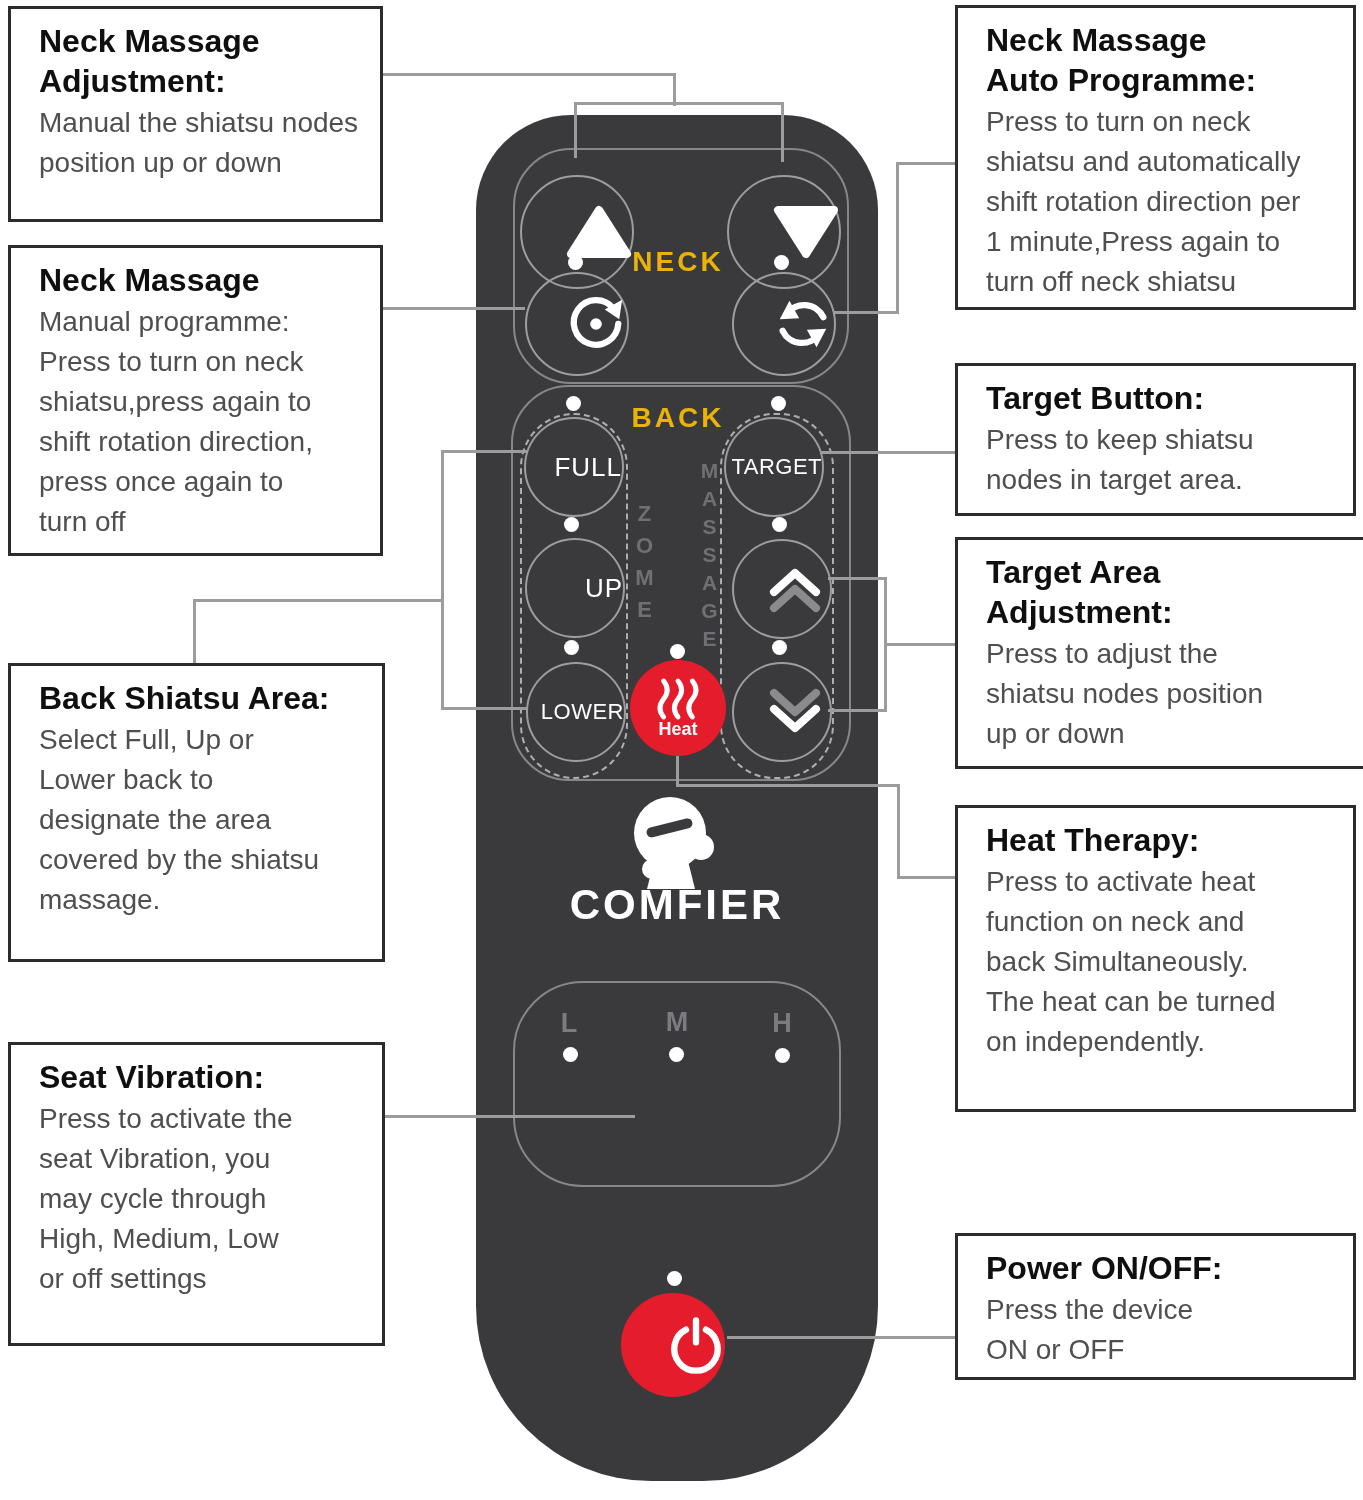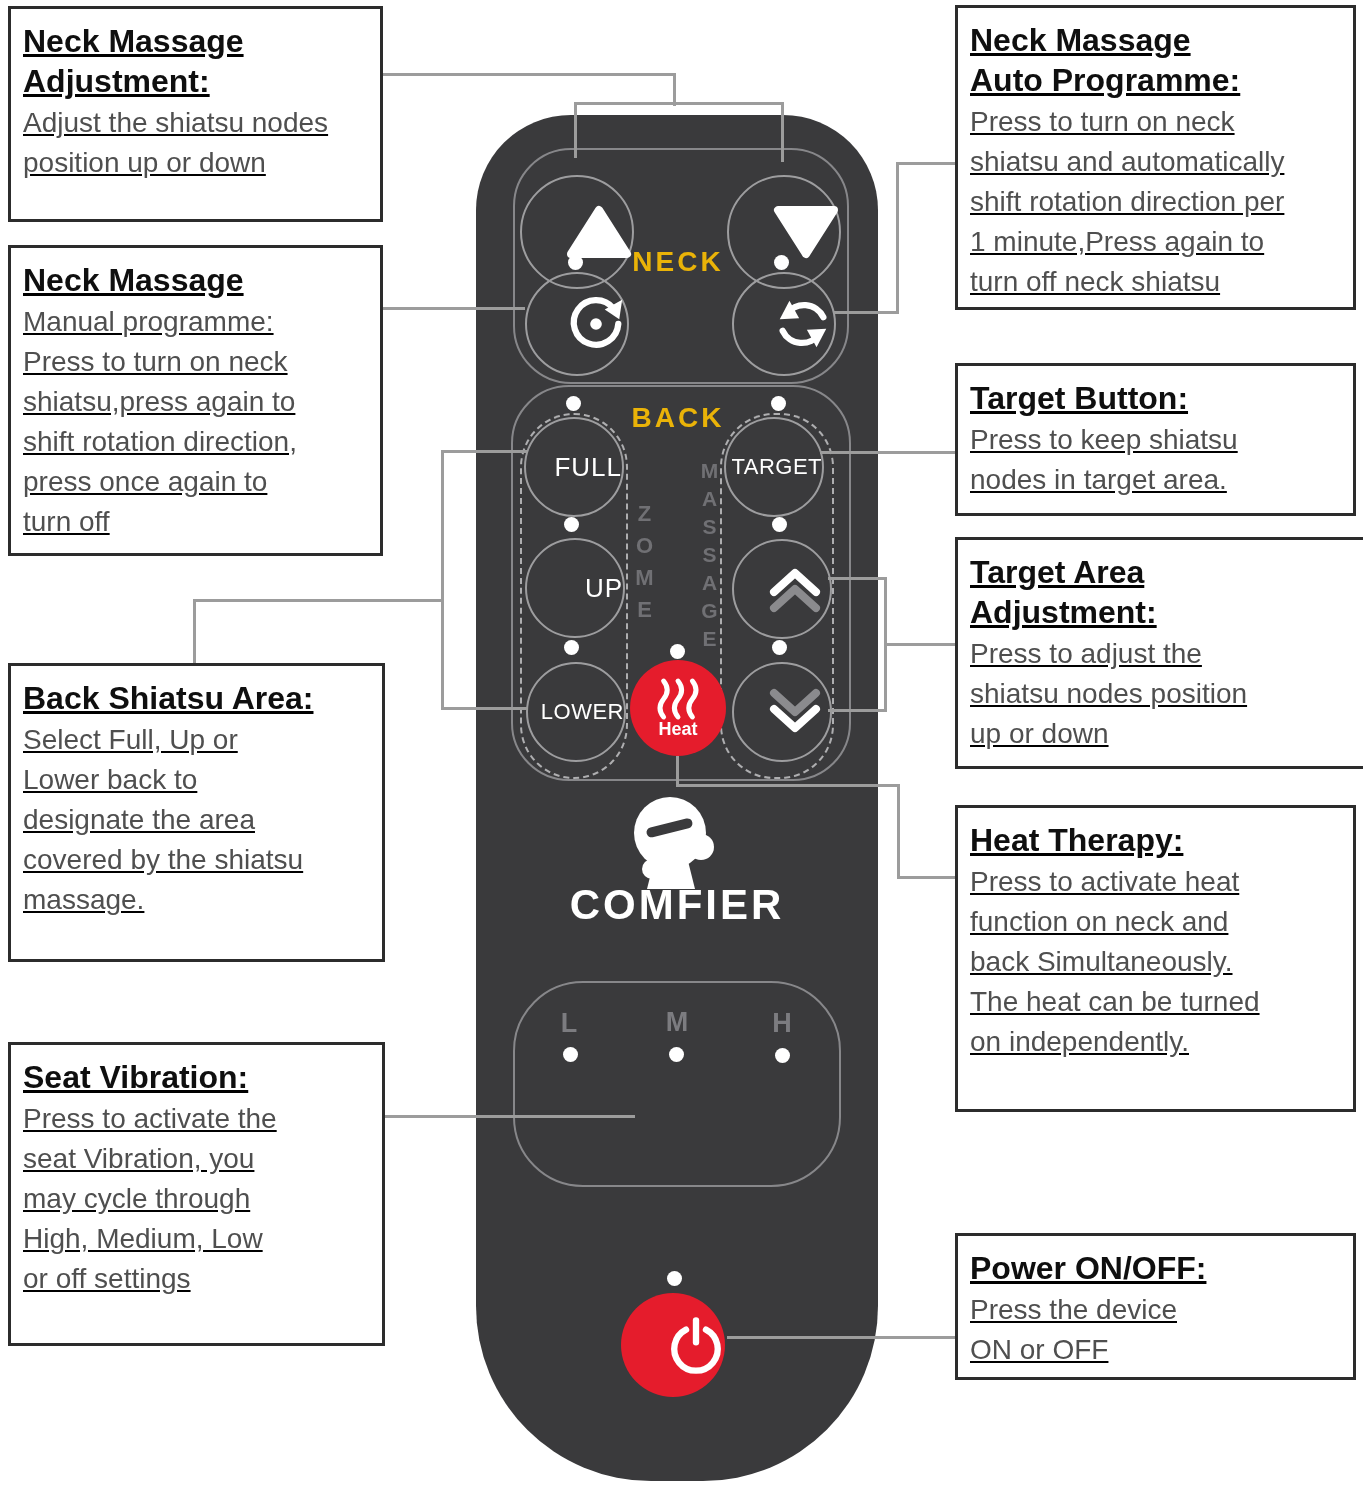"Neck Massage" .callout { padding: 12px 10px 10px 12px -> 12px 10px 10px 28px; text-decoration: underline -> none }
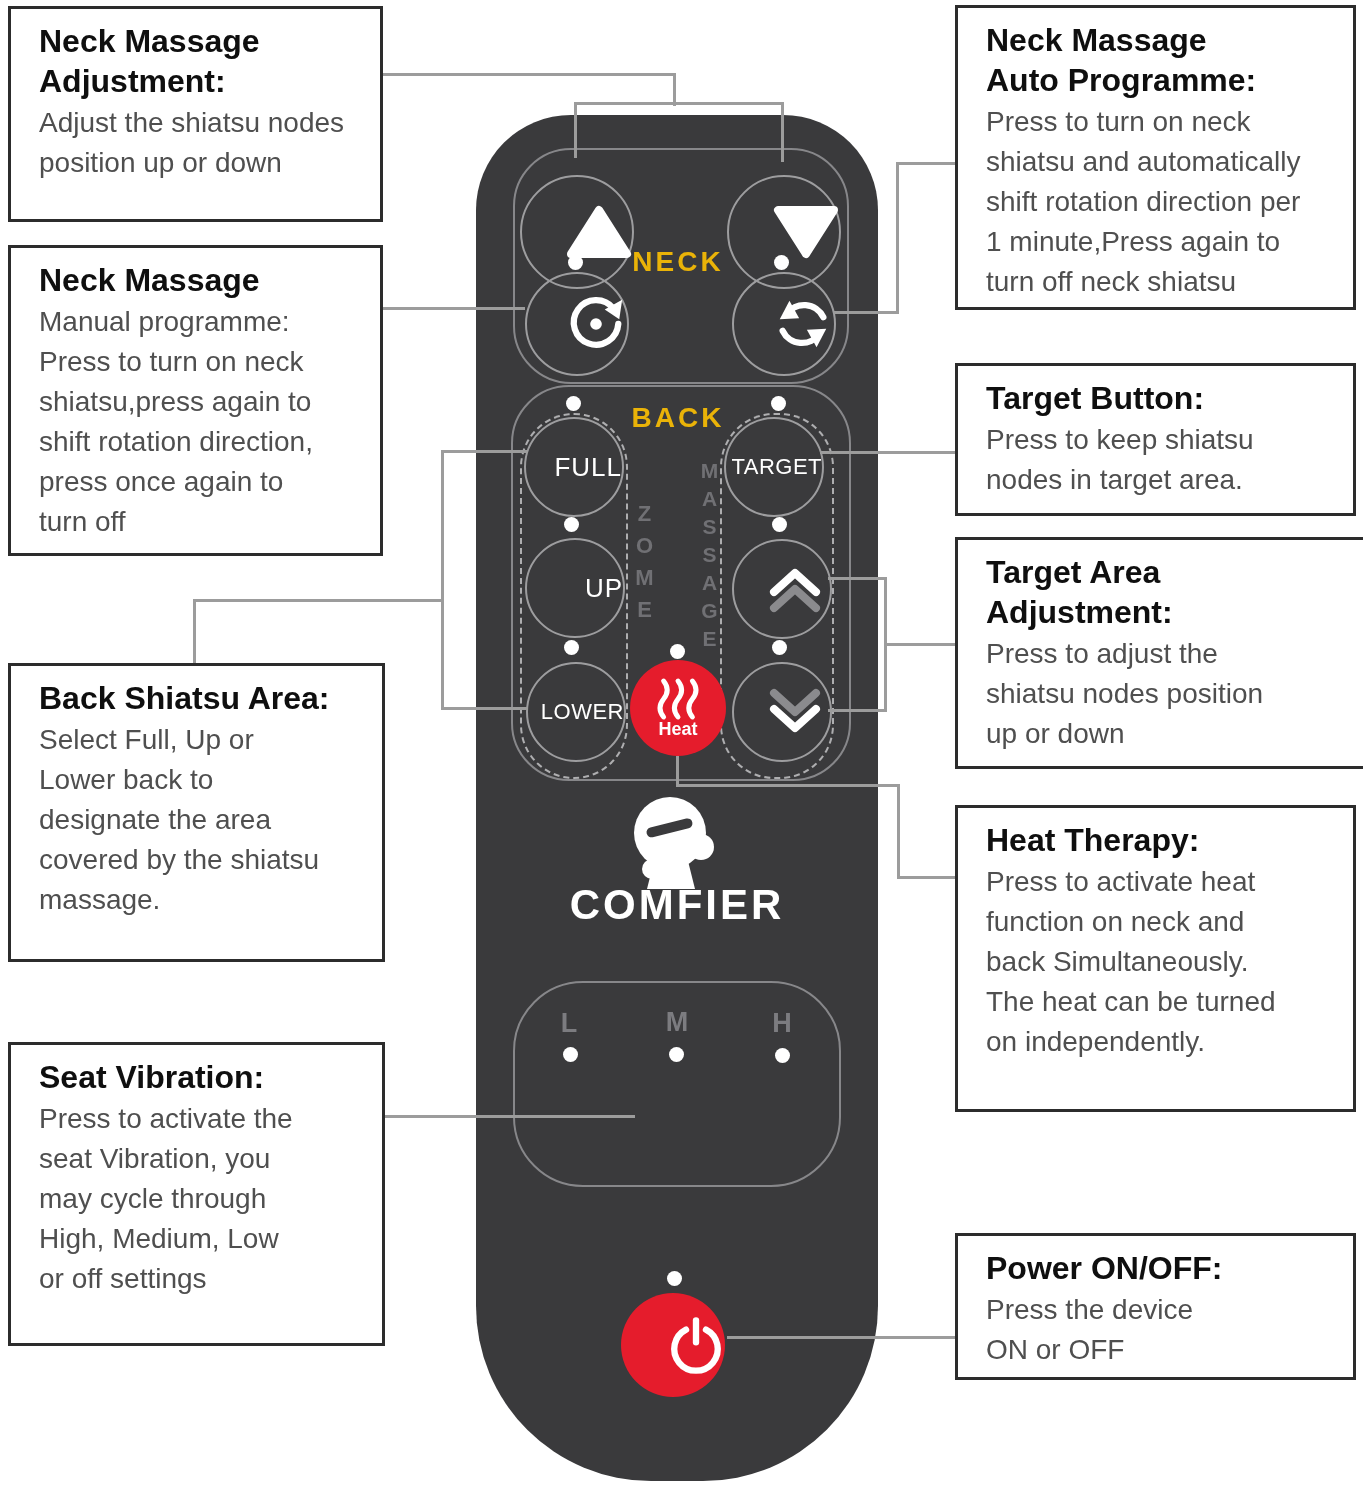"Adjust the shiatsu nodes" p.c-body { text: Adjust -> Manual }
